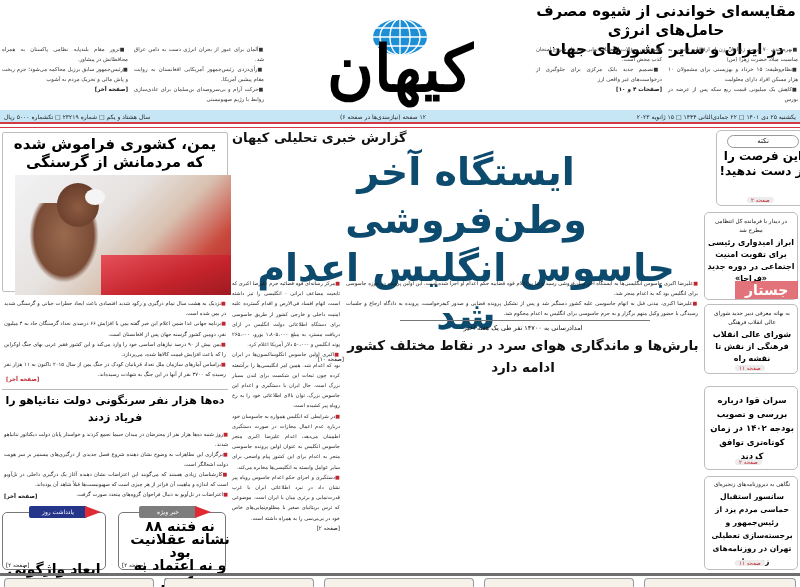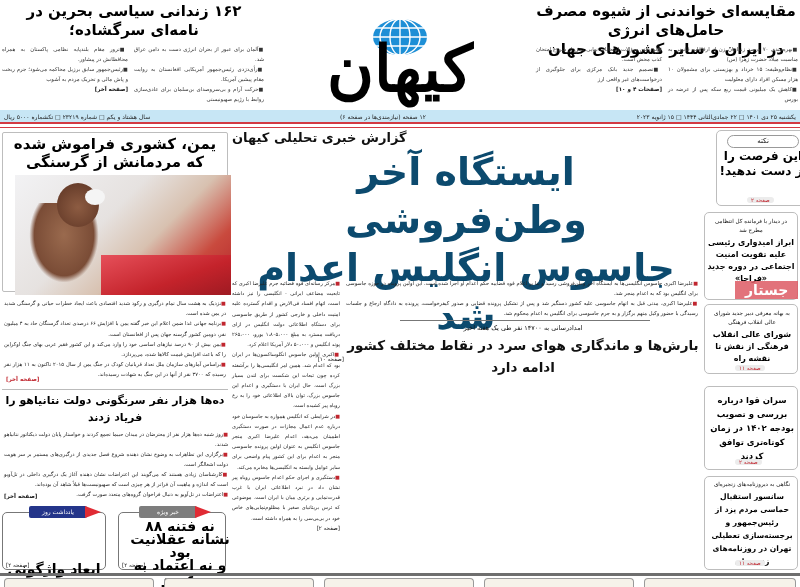"۱۶۲ زندانی سیاسی بحرین در" div { html: <div>۱۶۲ زندانی سیاسی بحرین در نامه‌ای سرگشاده؛</div> -> none }
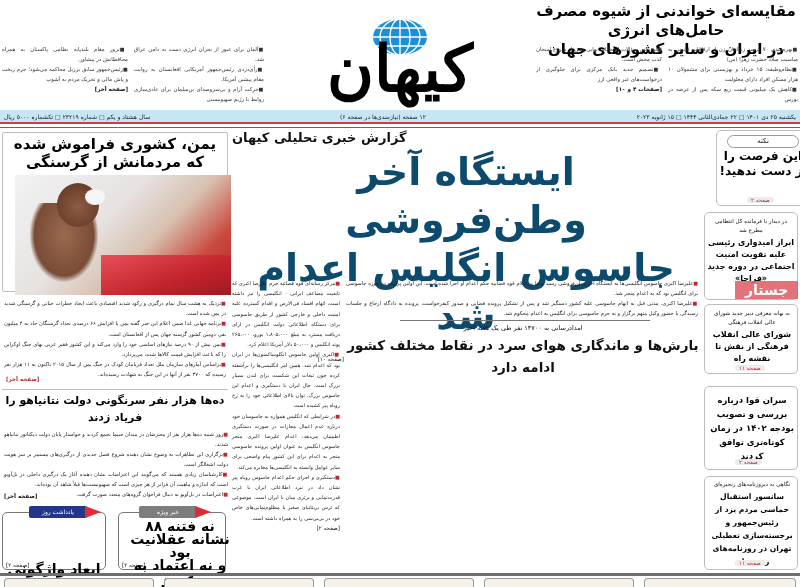"ابراز امیدواری رئیسی علیه تقویت" div.side-head { text: علیه -> برای }
